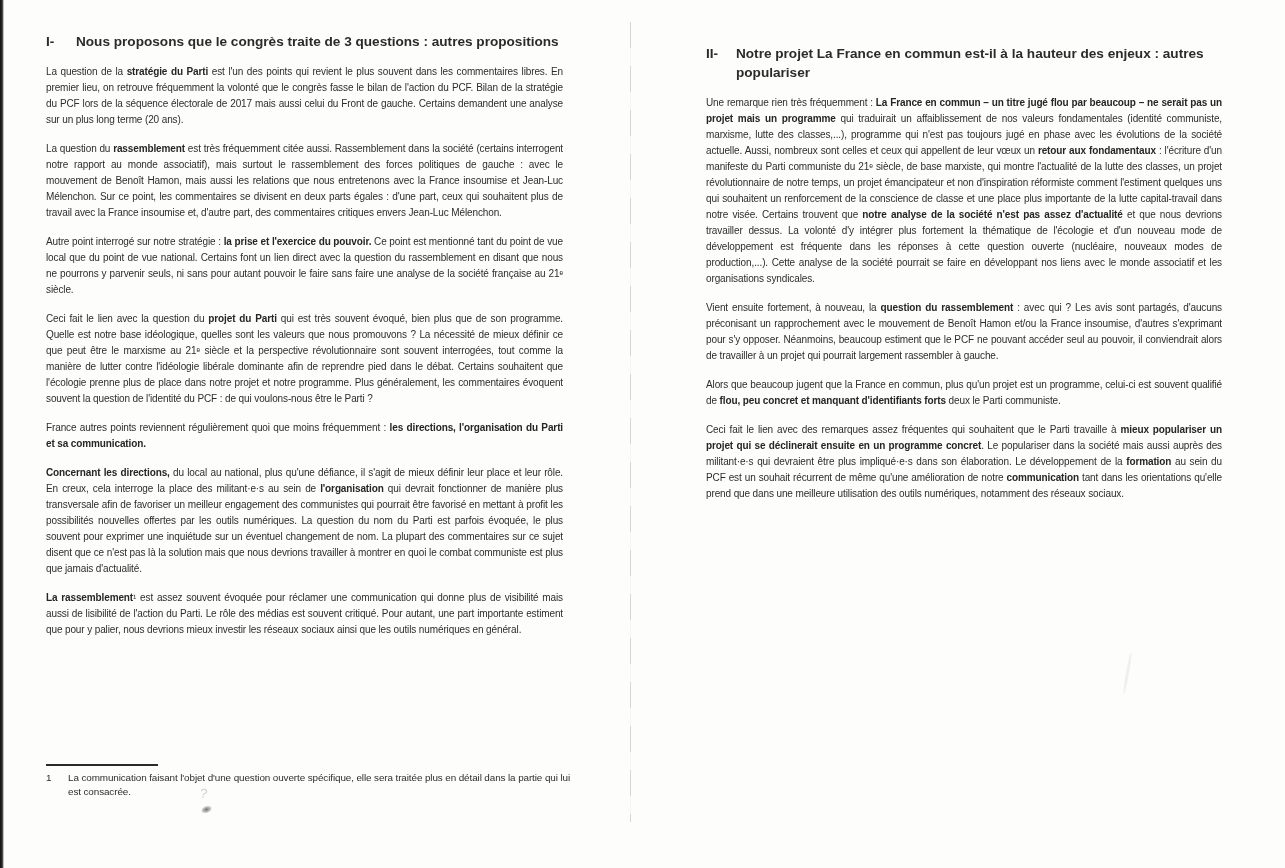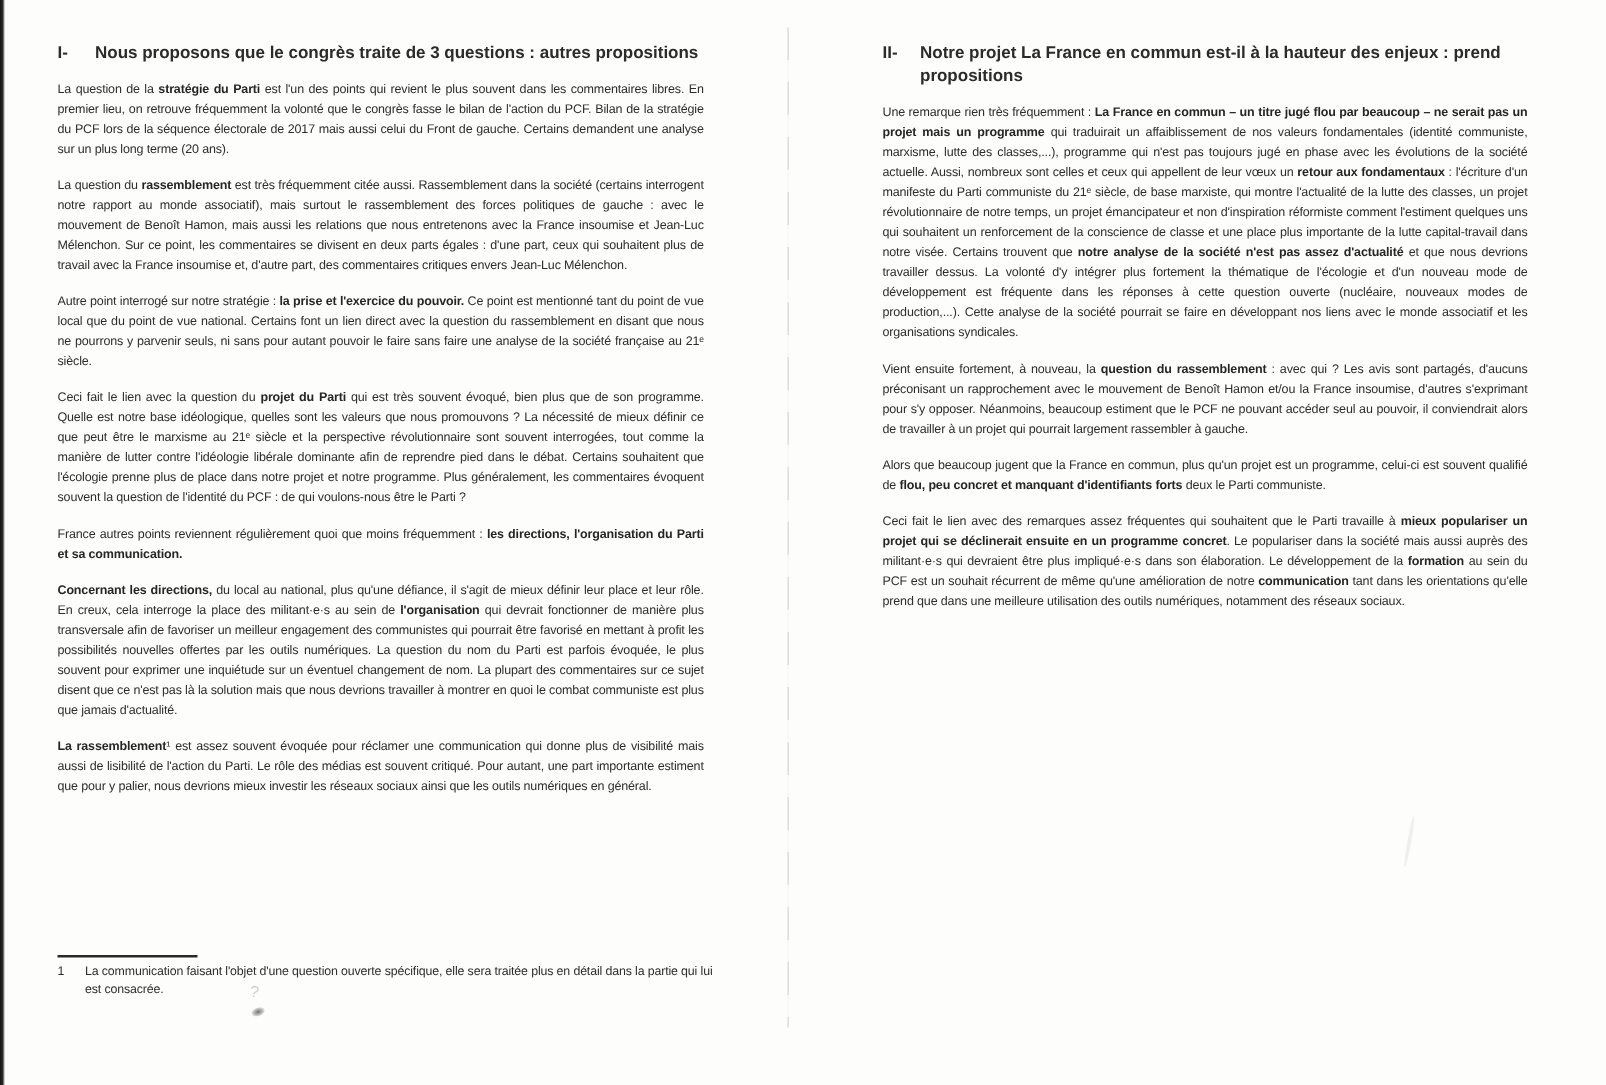"II-" .page-right { margin-top: none -> 12px }
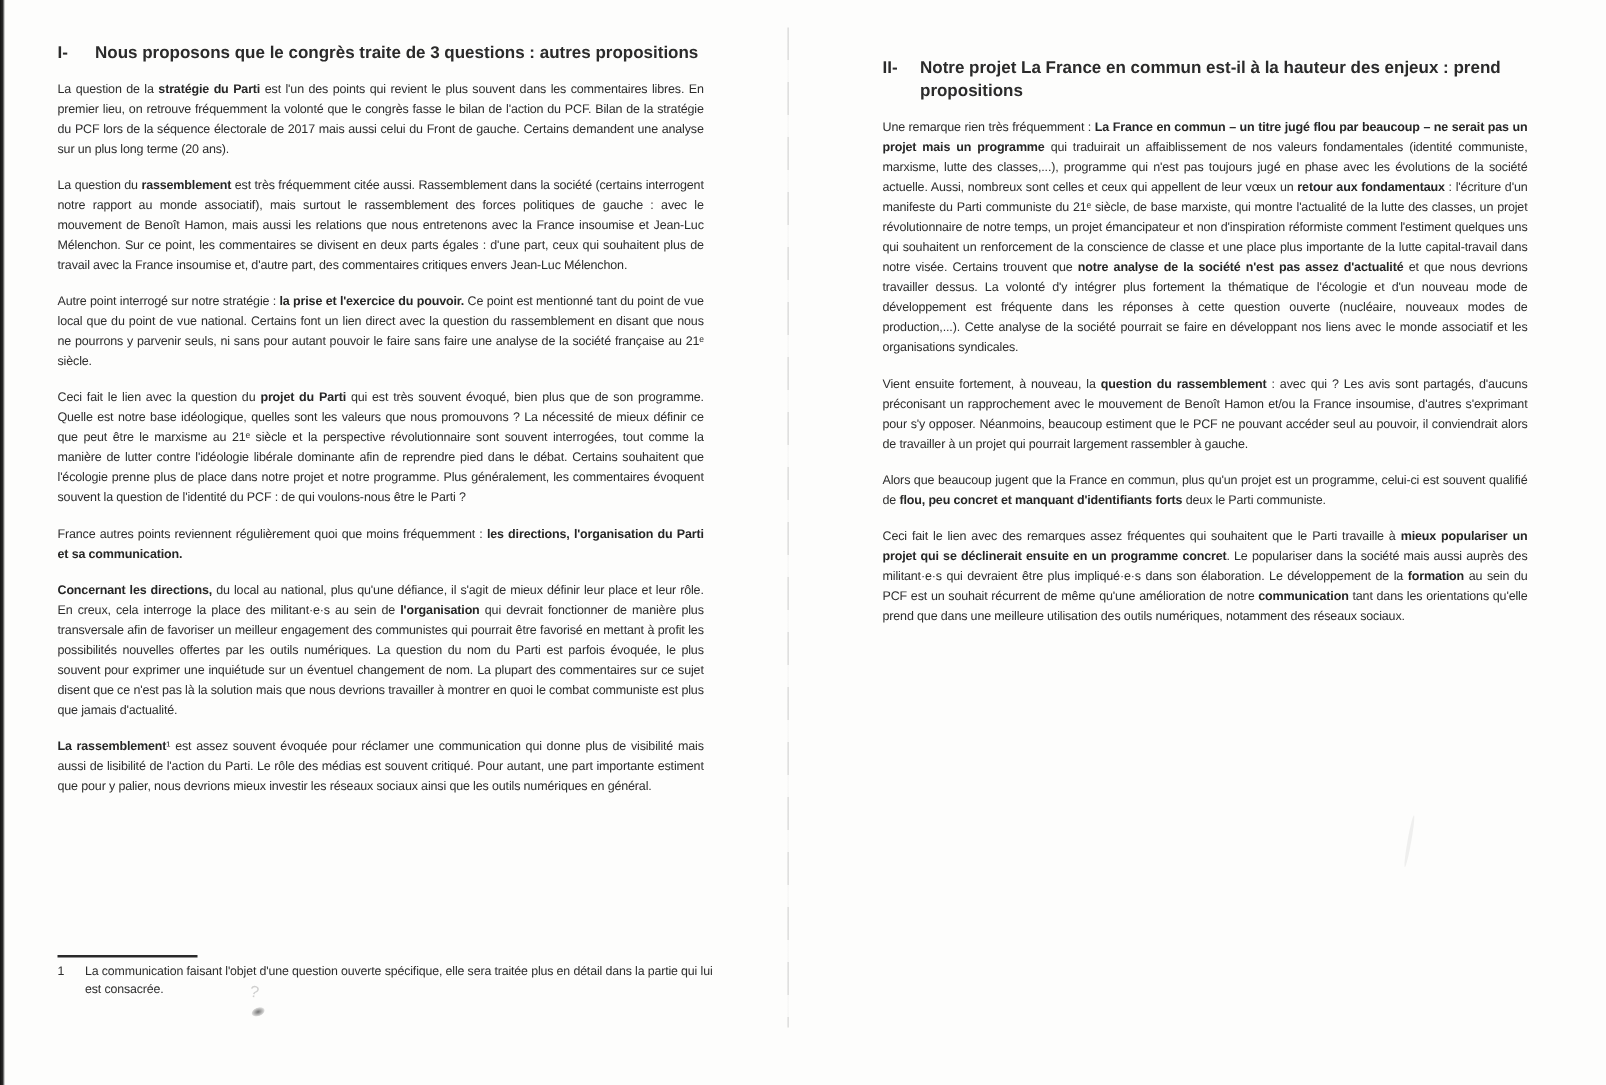"Notre projet La France en" span.htext { text: prend propositions -> autres populariser }
